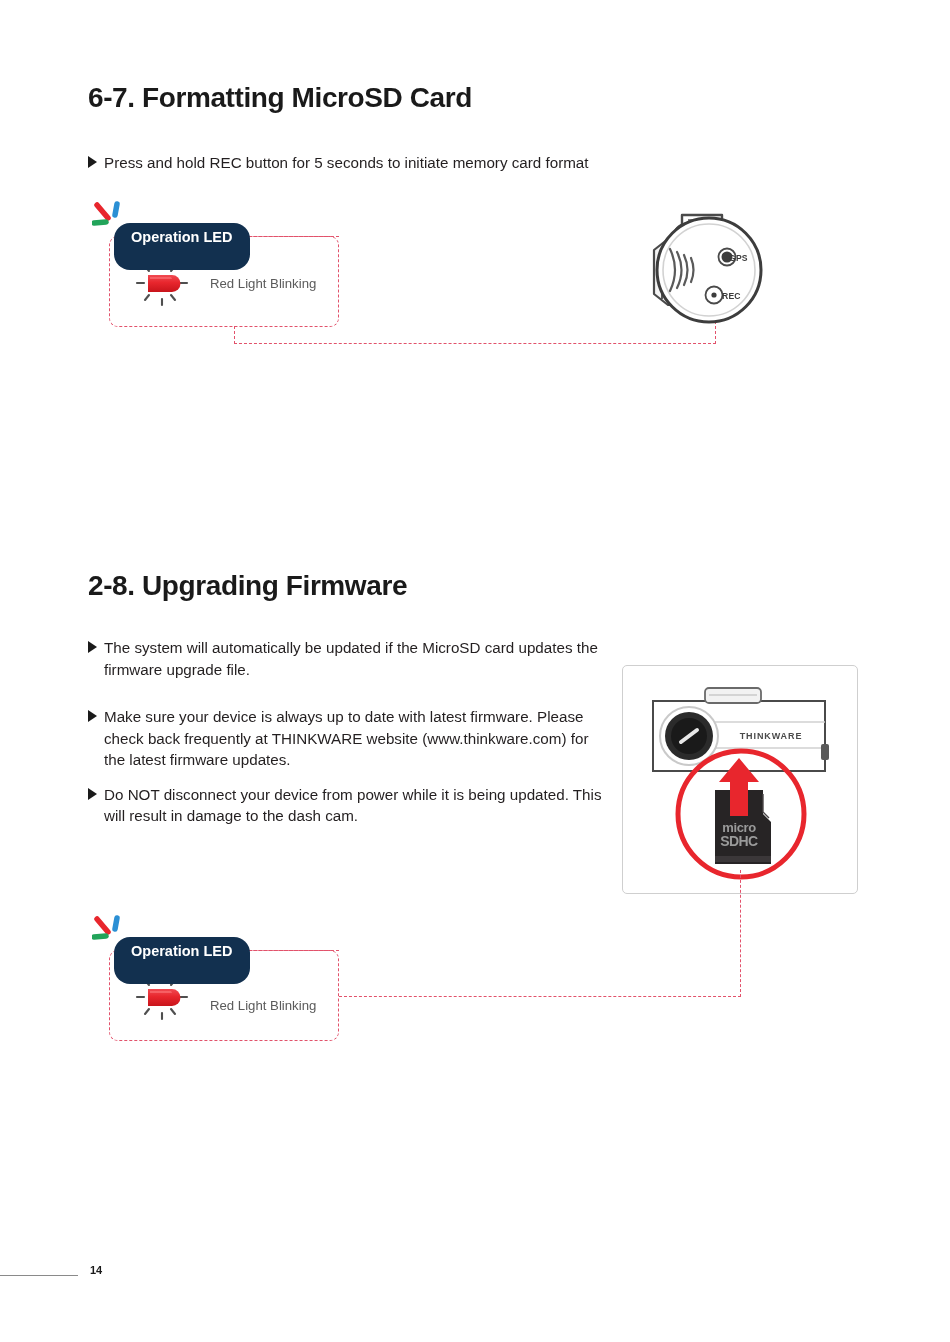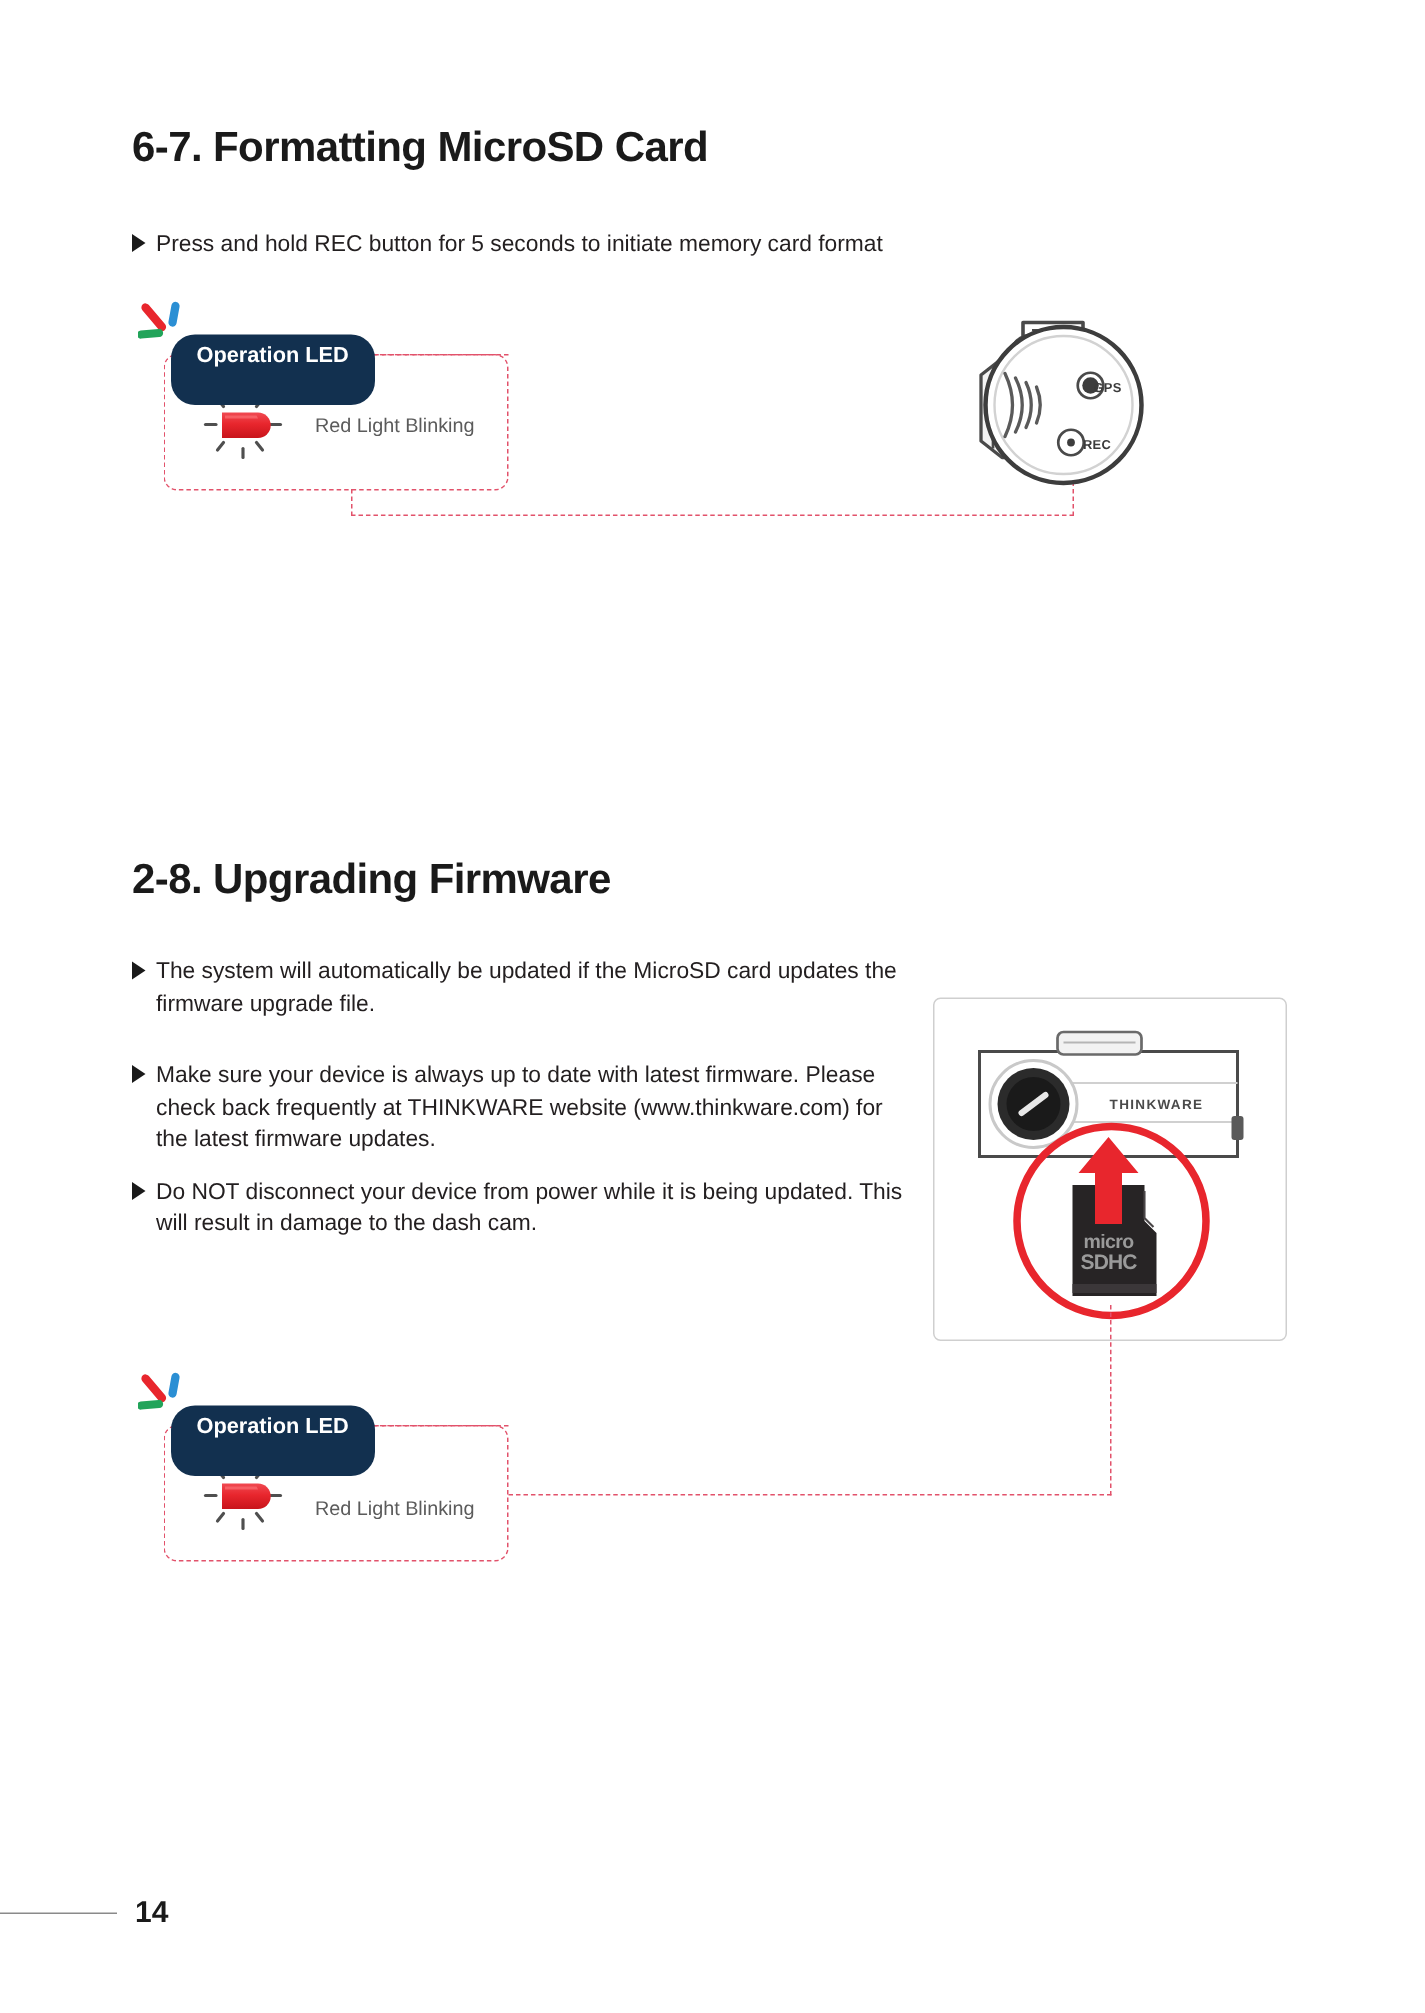"14" .page-number { font-size: 20px -> 11px }
